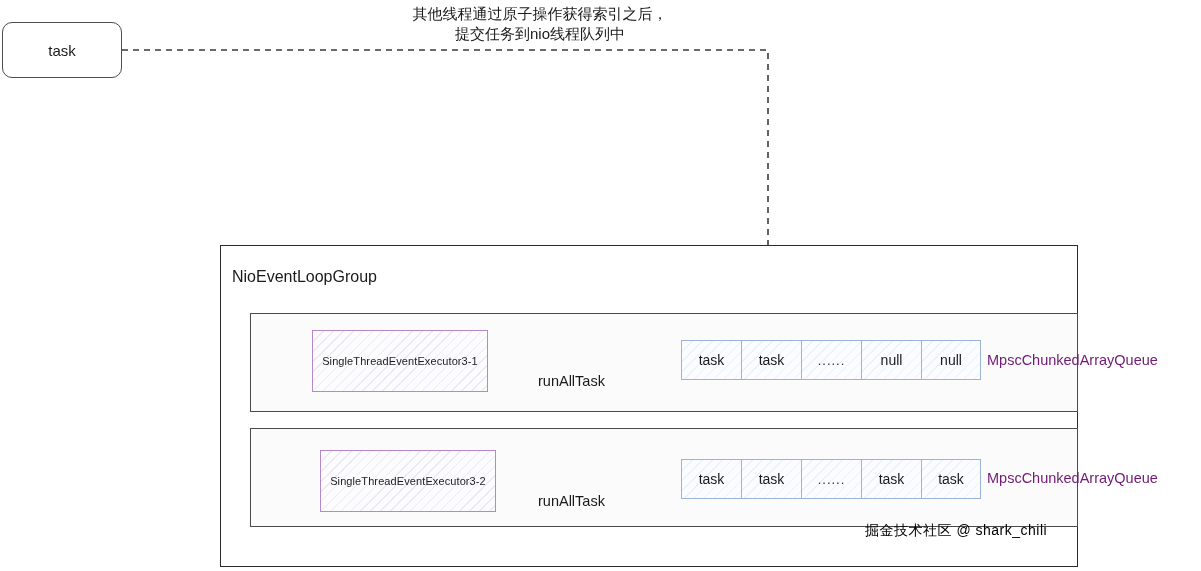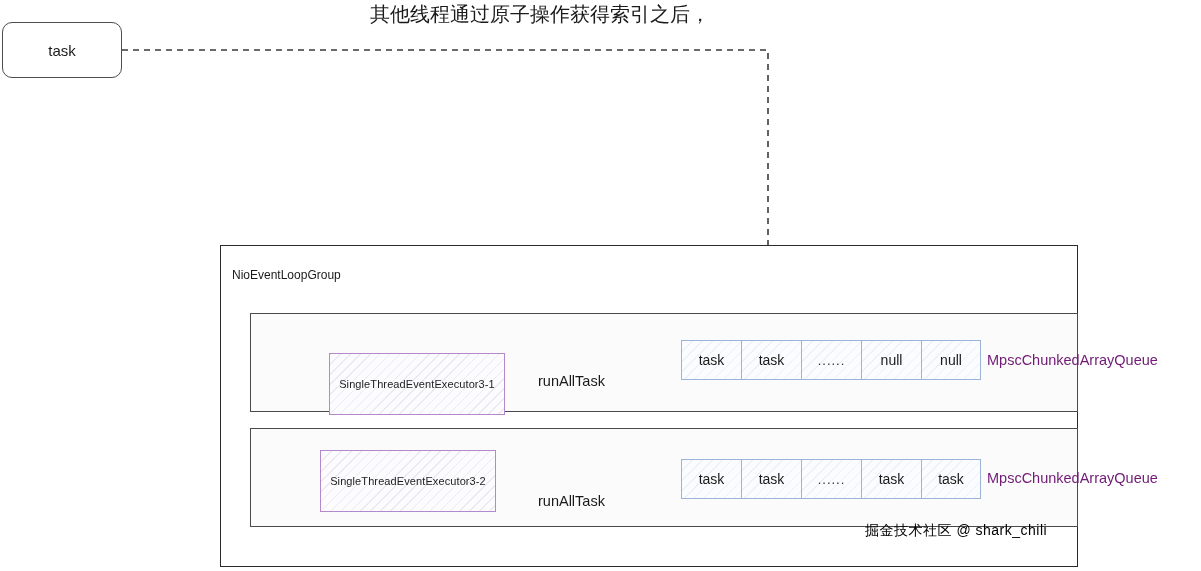"其他线程通过原子操作获得索引之后，" .annotation { font-size: 20px -> 15px }
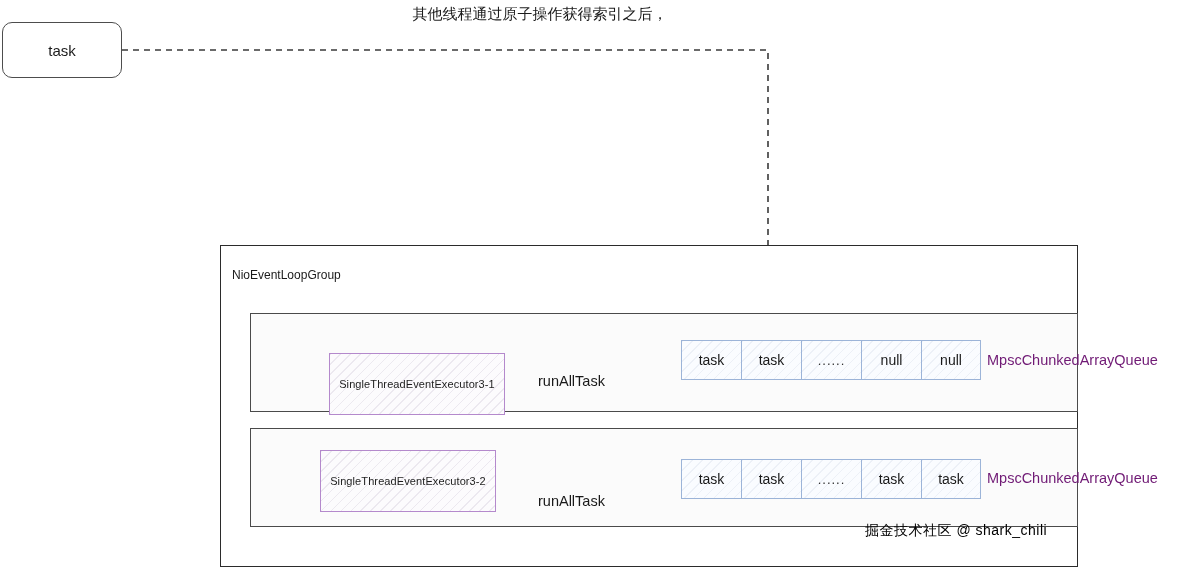"提交任务到nio线程队列中" div { html: none -> <div>提交任务到nio线程队列中</div> }
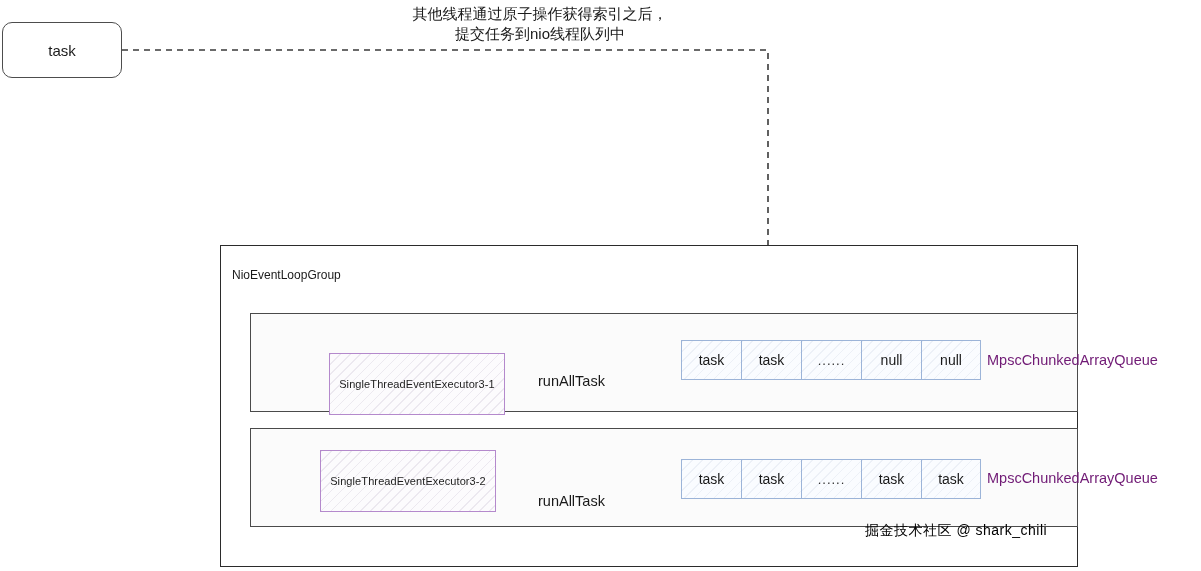"NioEventLoopGroup" .group-label { font-size: 12px -> 16px }
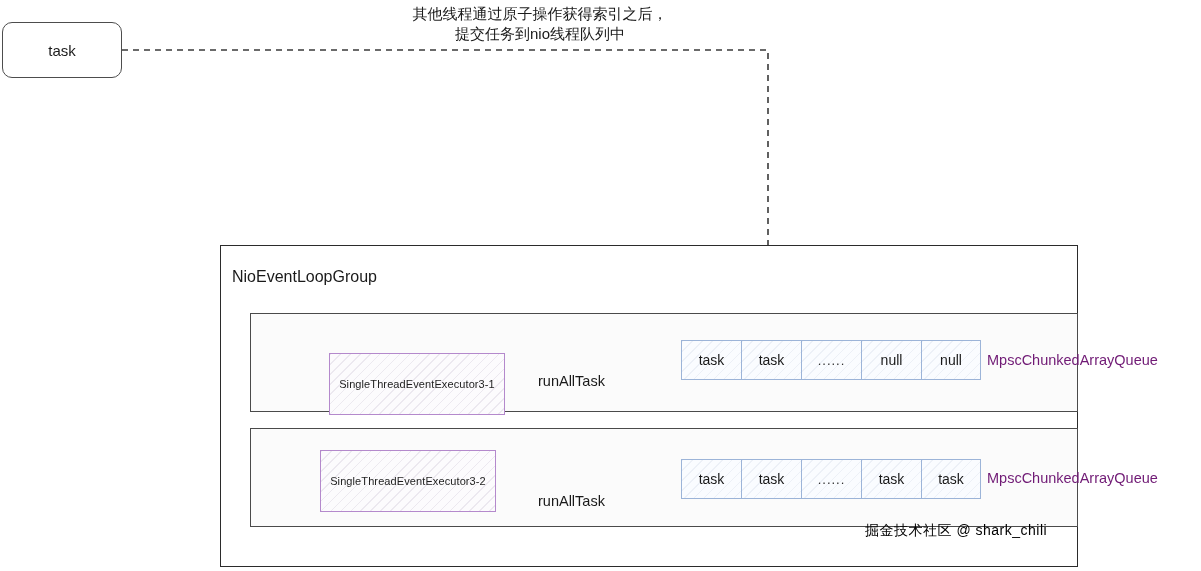"SingleThreadEventExecutor3-1" .executor.e1 { left: 329px -> 312px; margin-top: 23px -> none }
